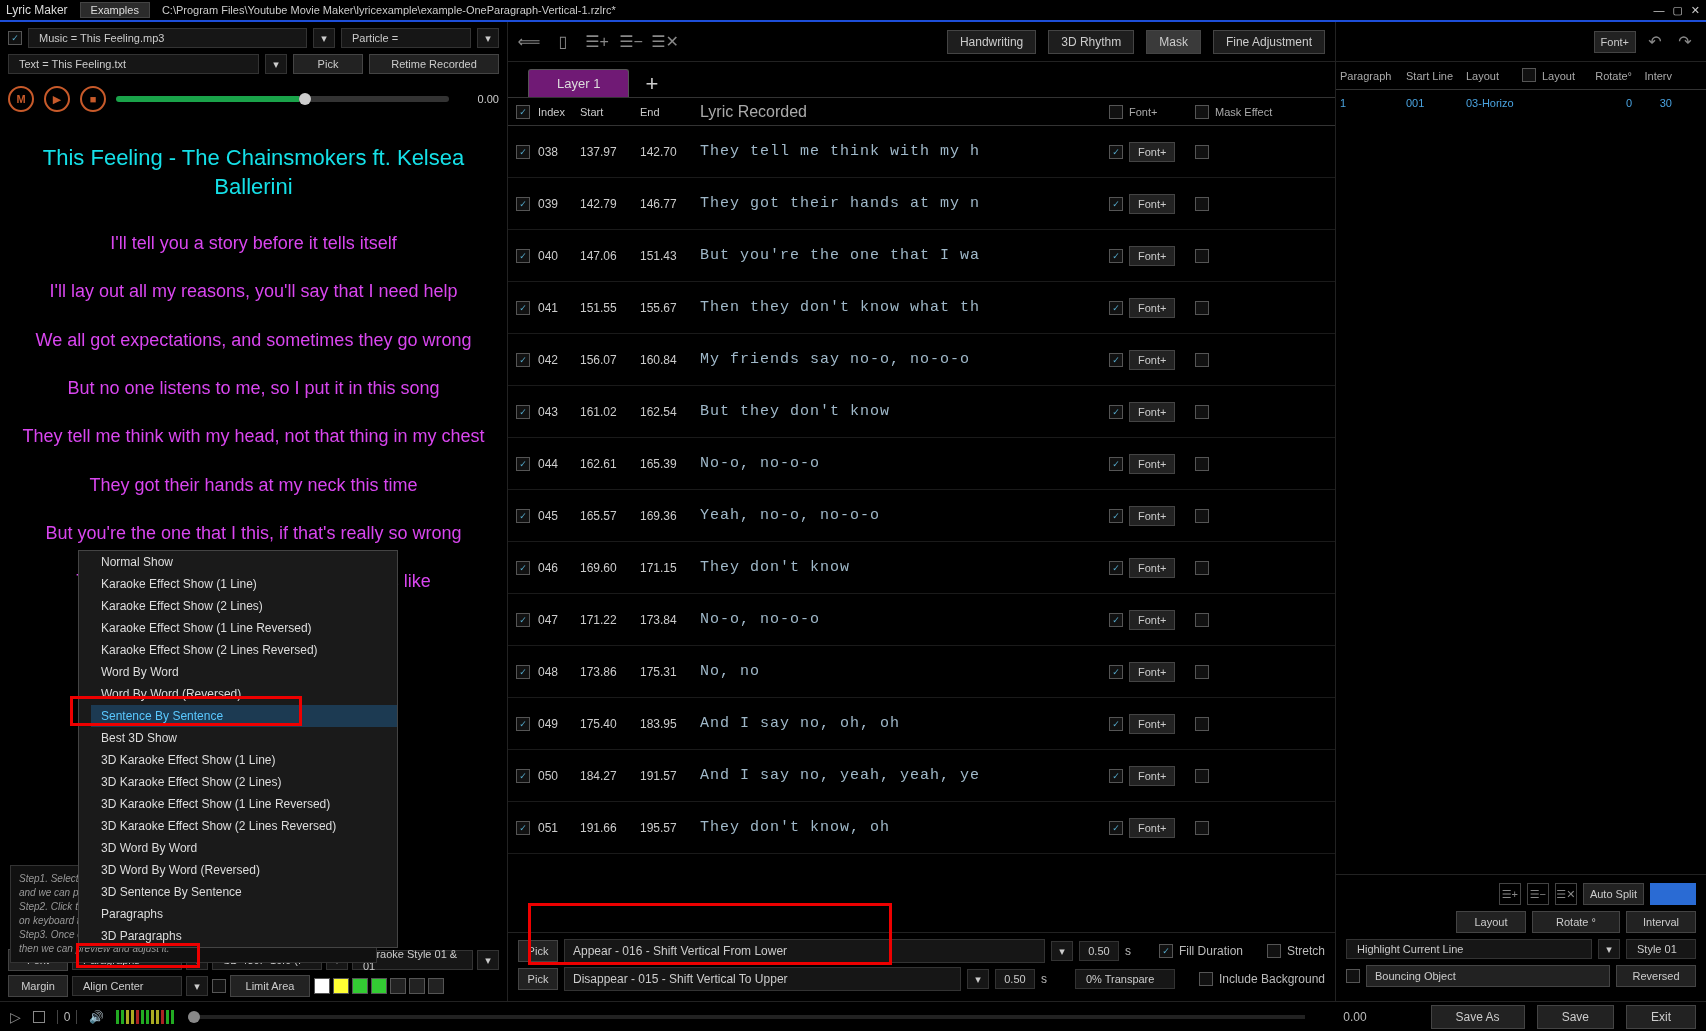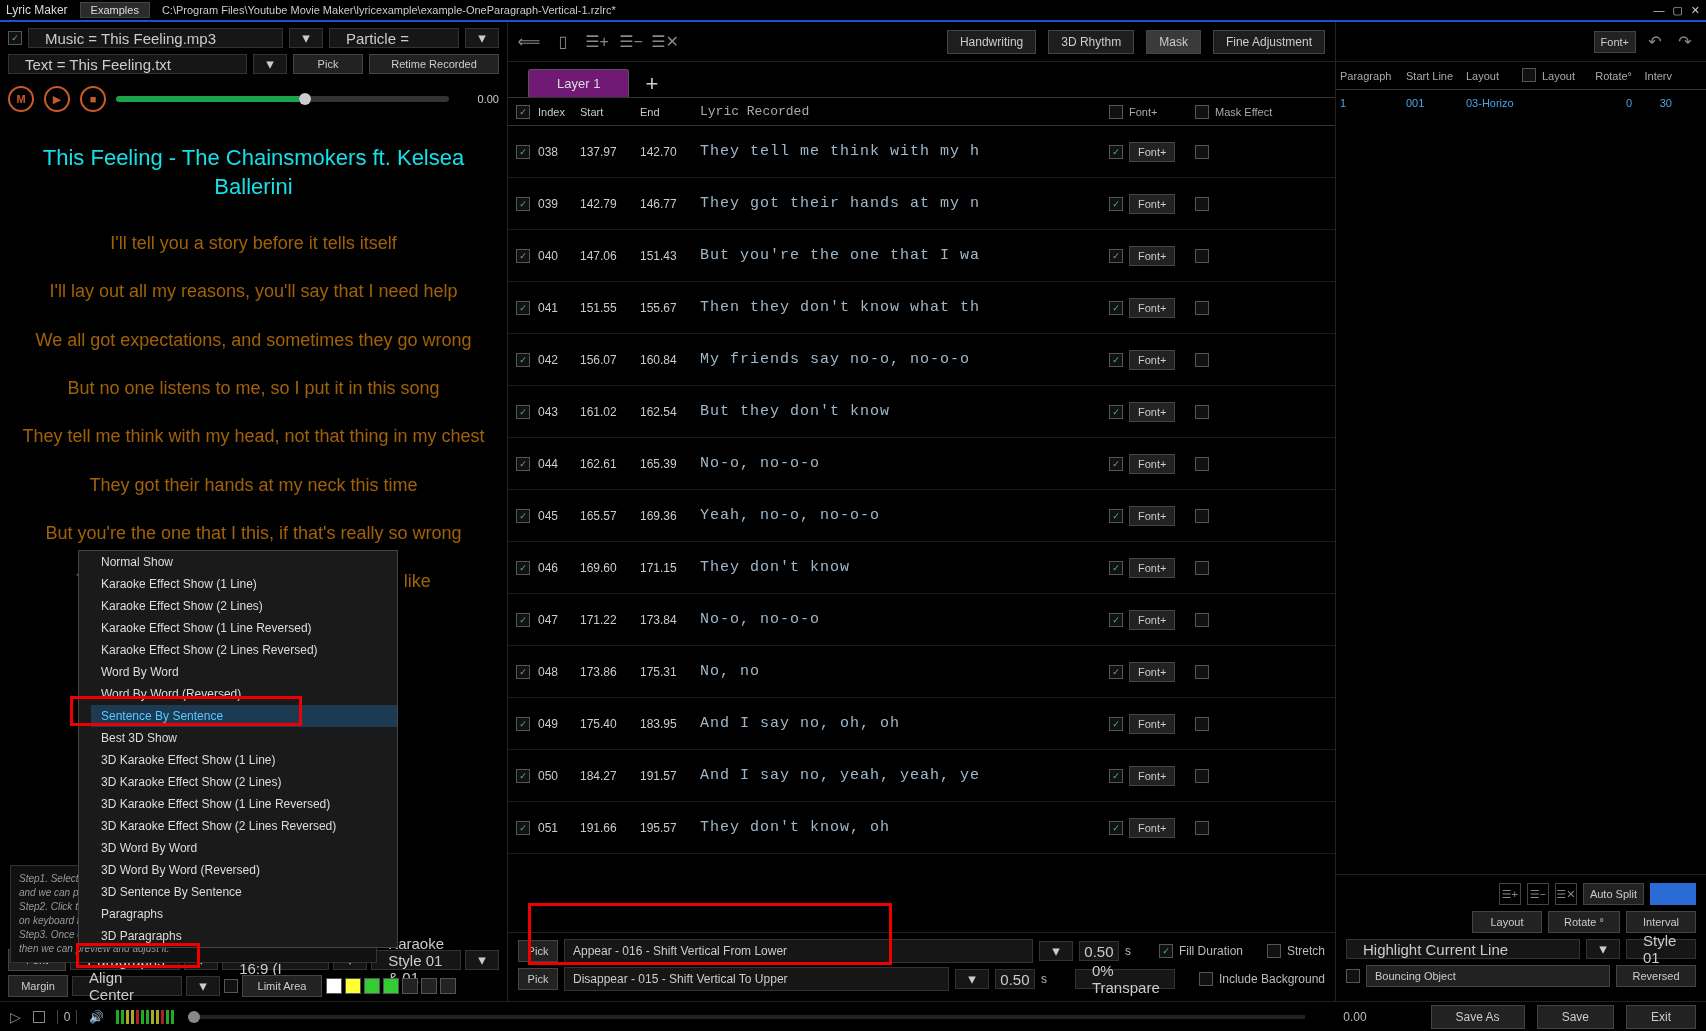"Music = This Feeling.mp3" .field { font-size: 15px -> 11px; padding: 2px 16px -> 2px 10px }
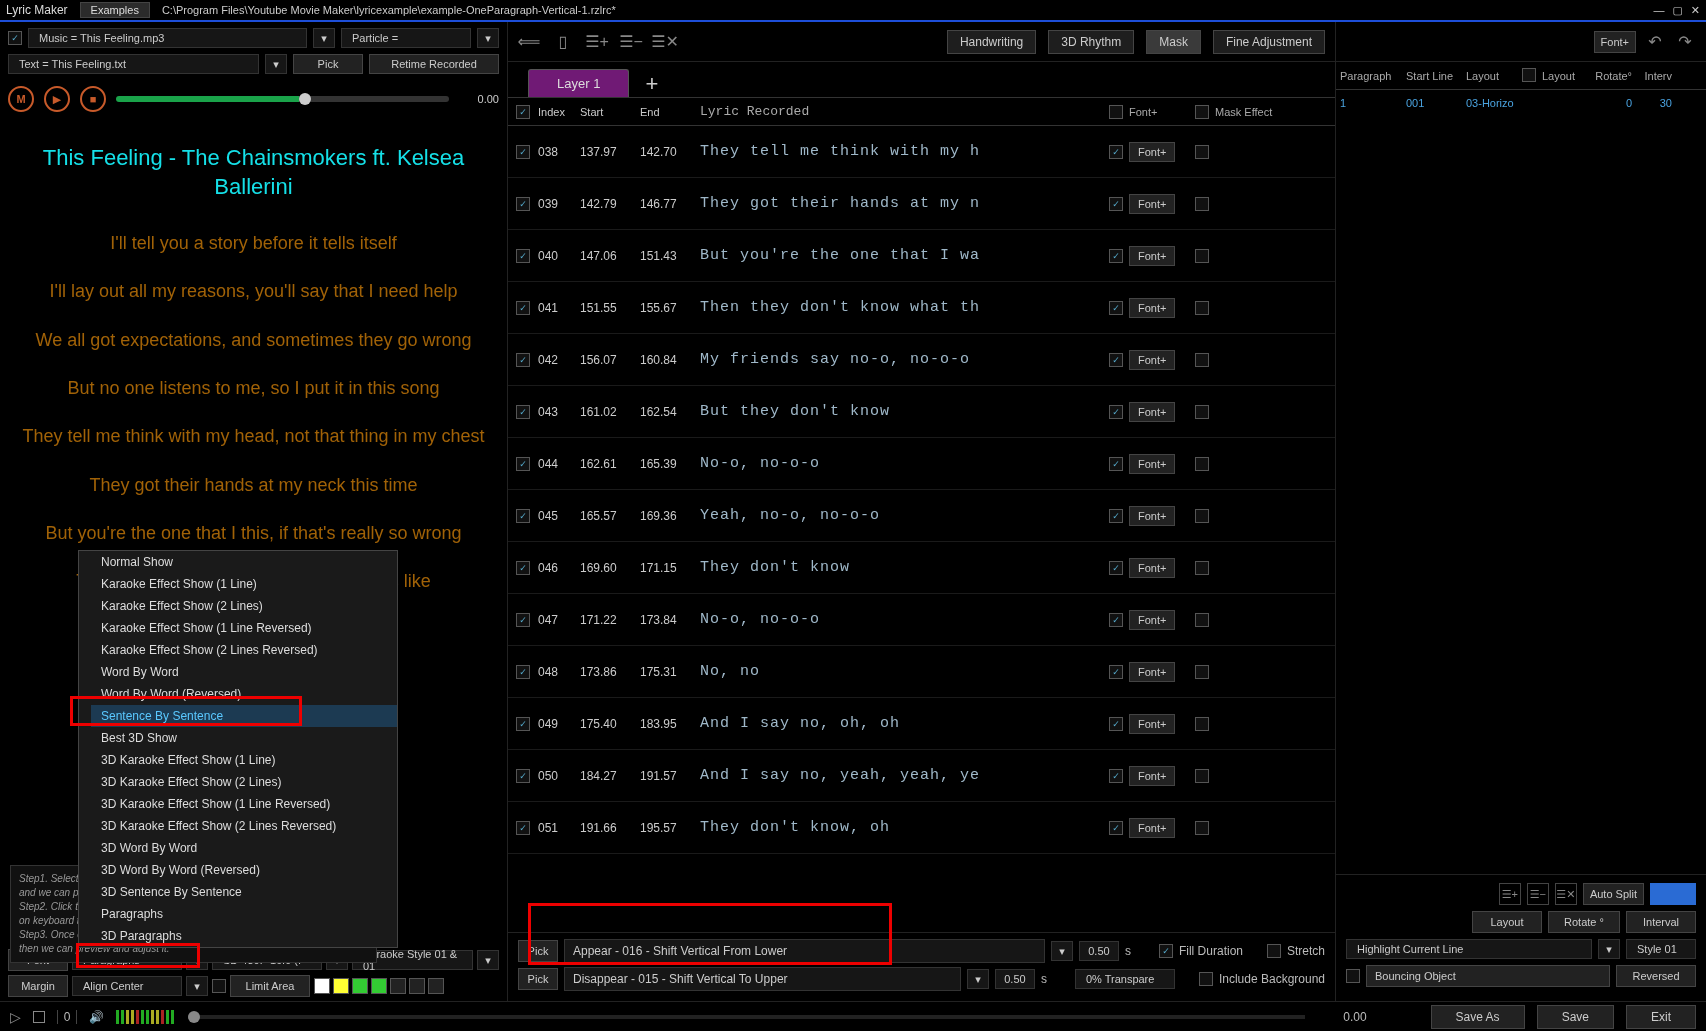"Lyric Recorded" div.col-lyric { font-family: Liberation Mono, monospace -> Liberation Sans, sans-serif; font-size: 13px -> 16px }
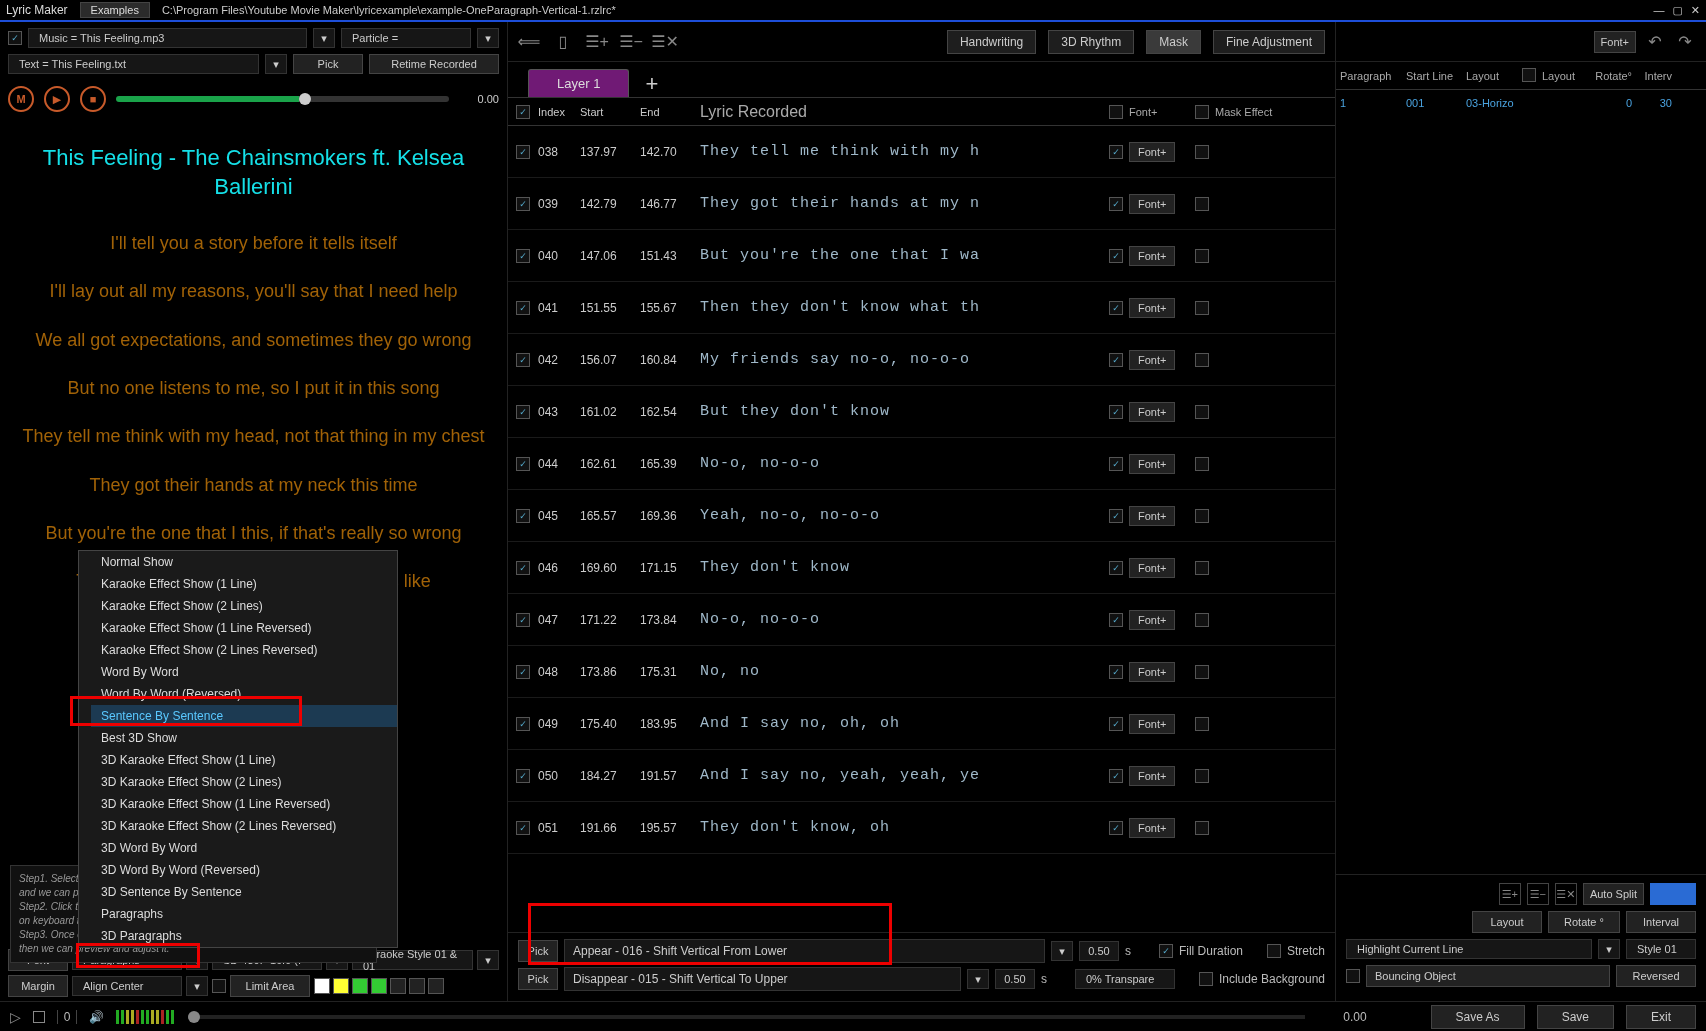"I'll tell you a story" .preview .lyric-line { color: #a16207 -> #d946ef }
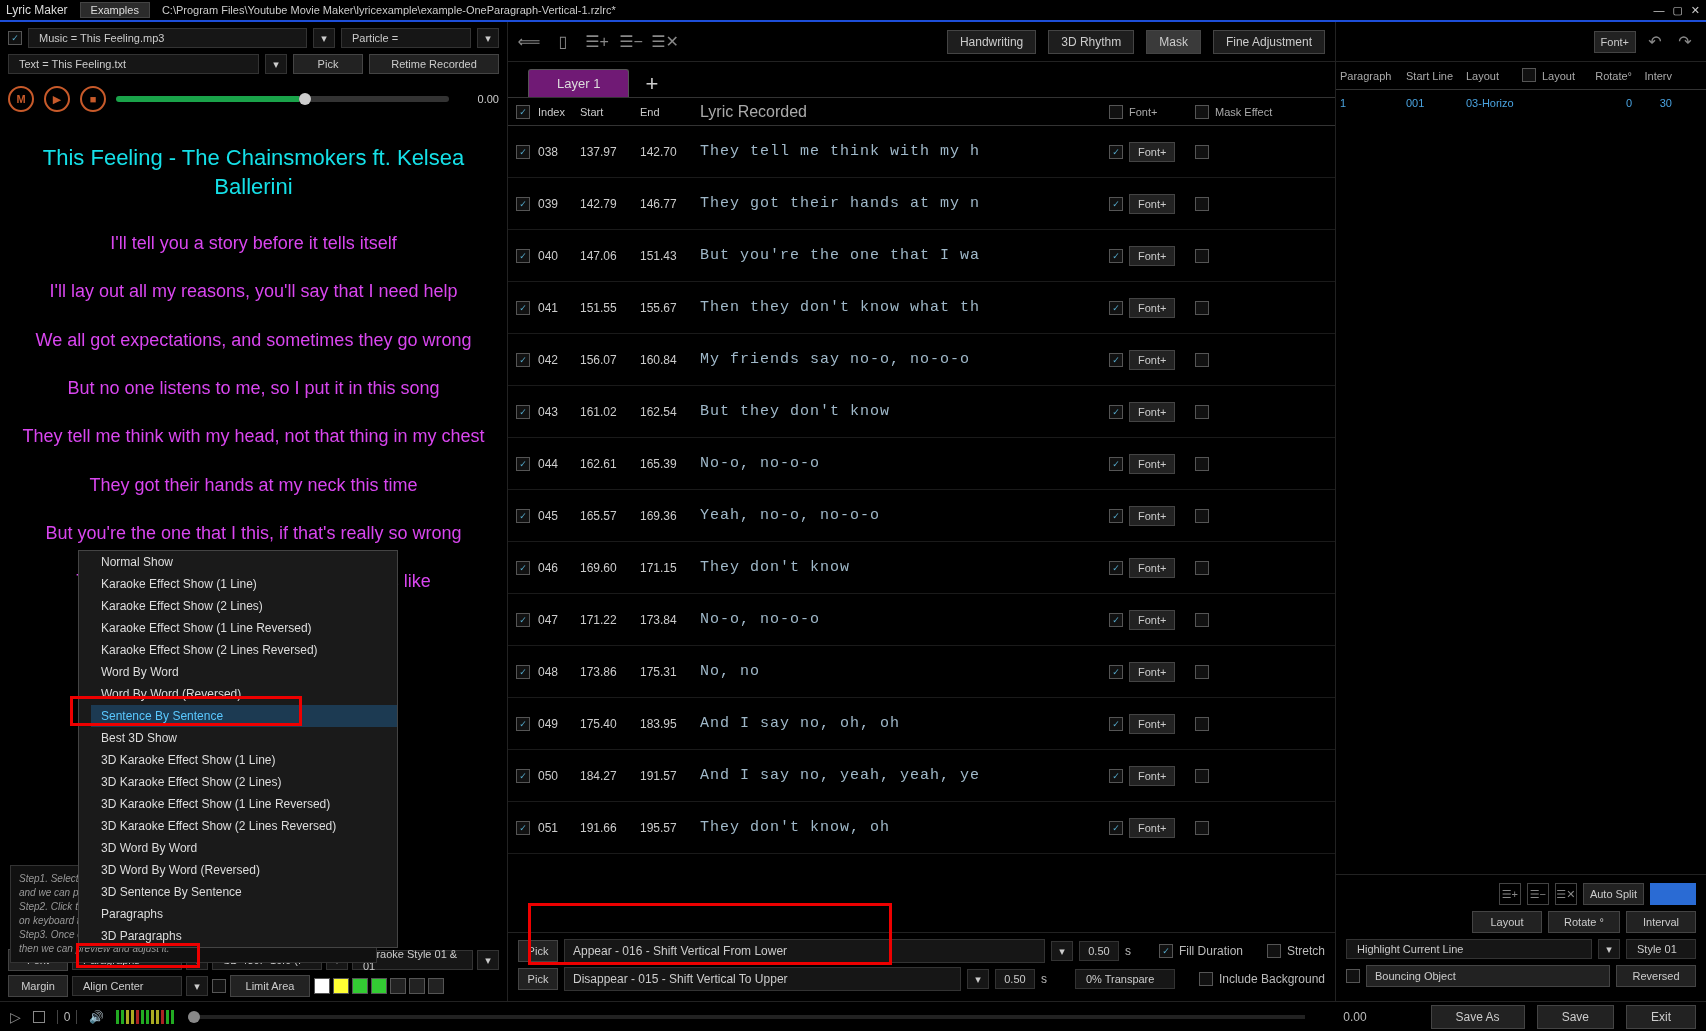"Rotate °" span.small-btn { width: 72px -> 88px }
